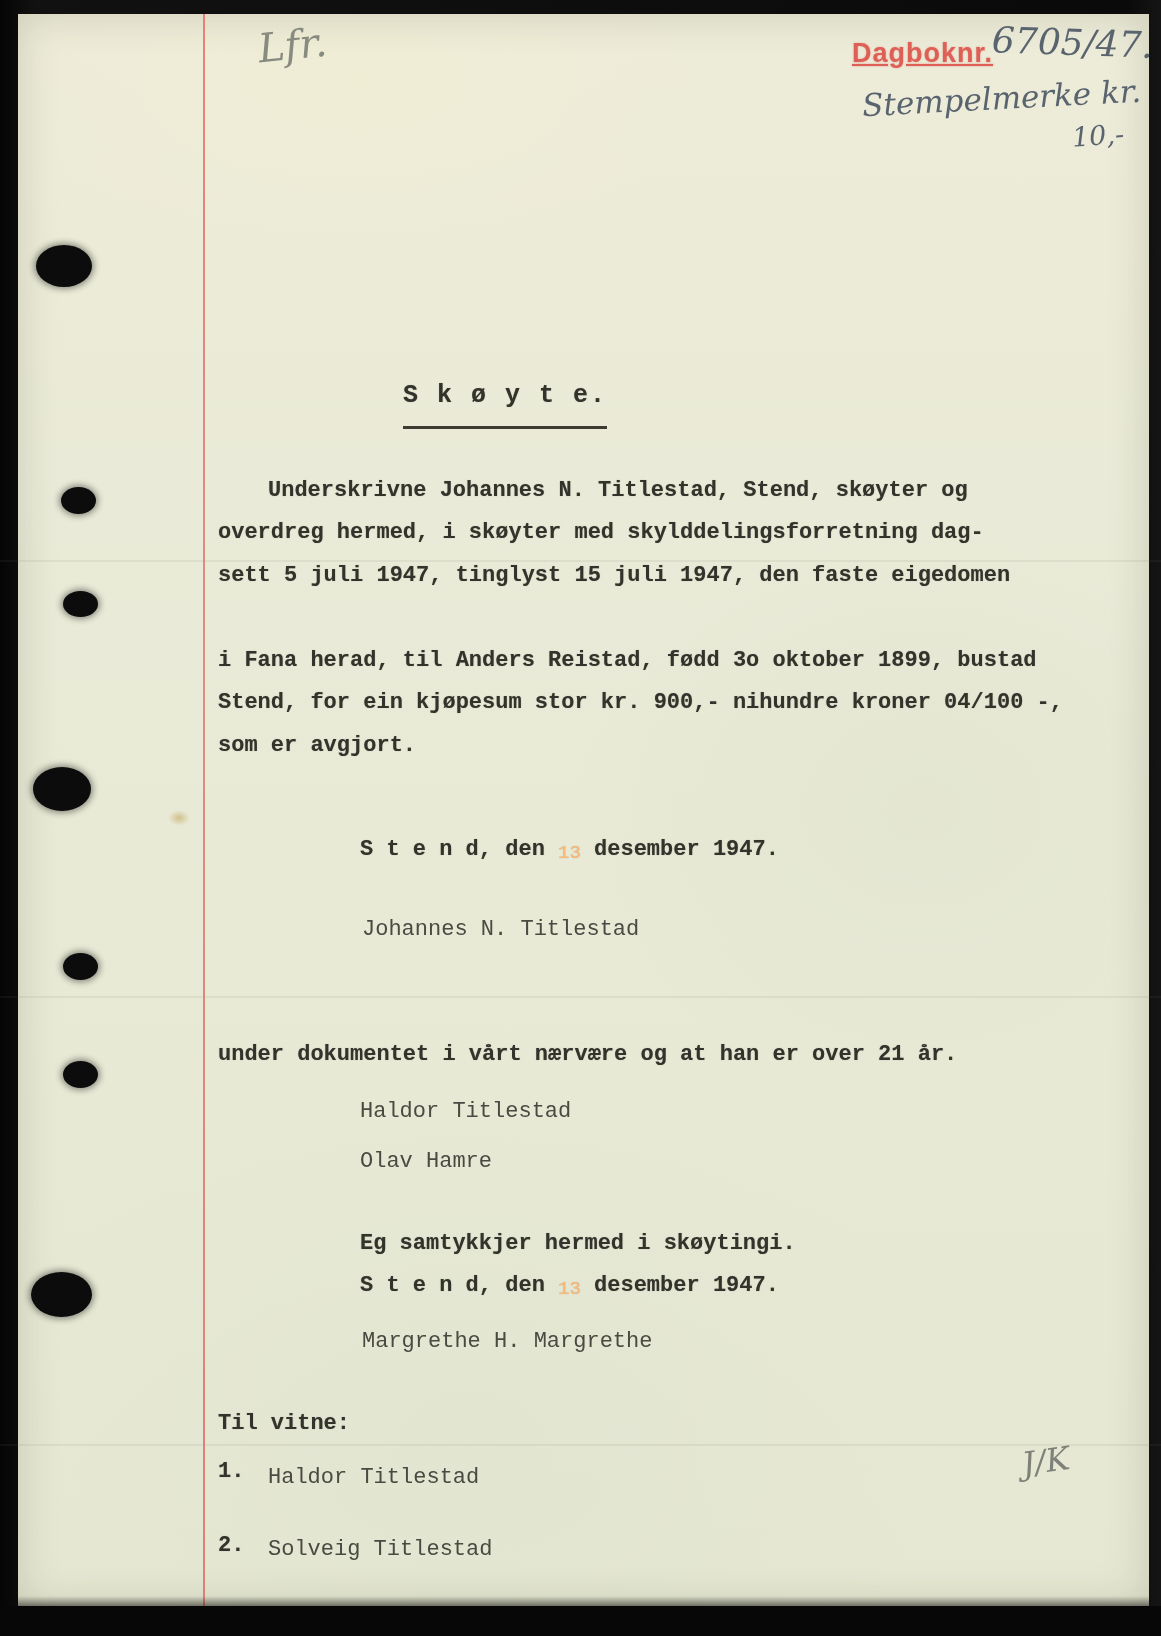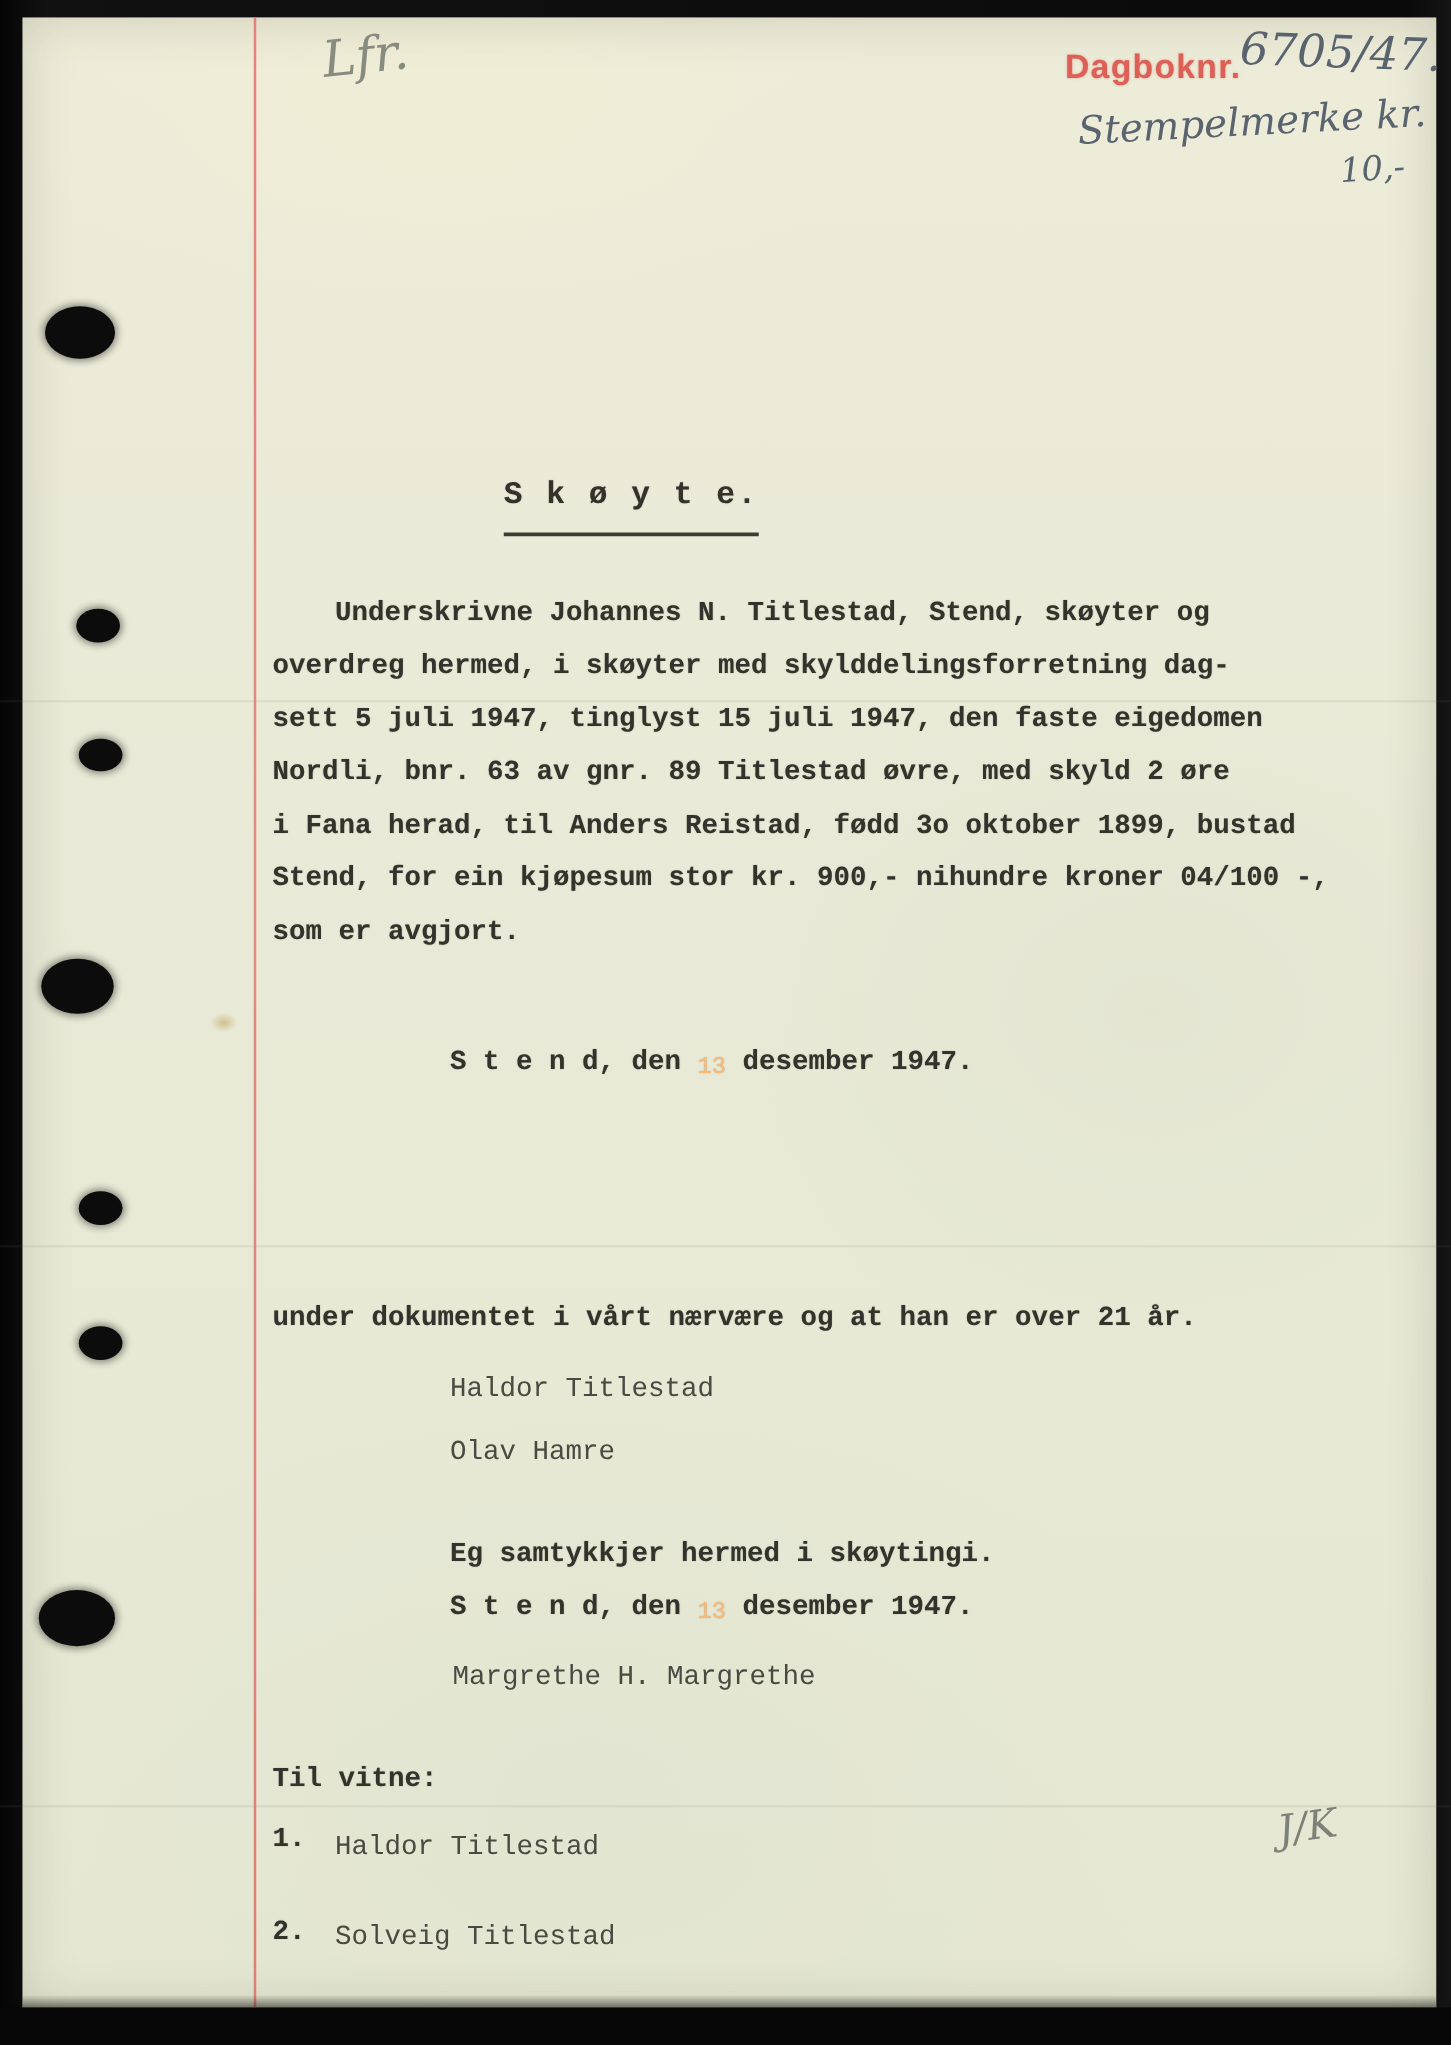"Dagboknr." div.stamp { text-decoration: none -> underline }
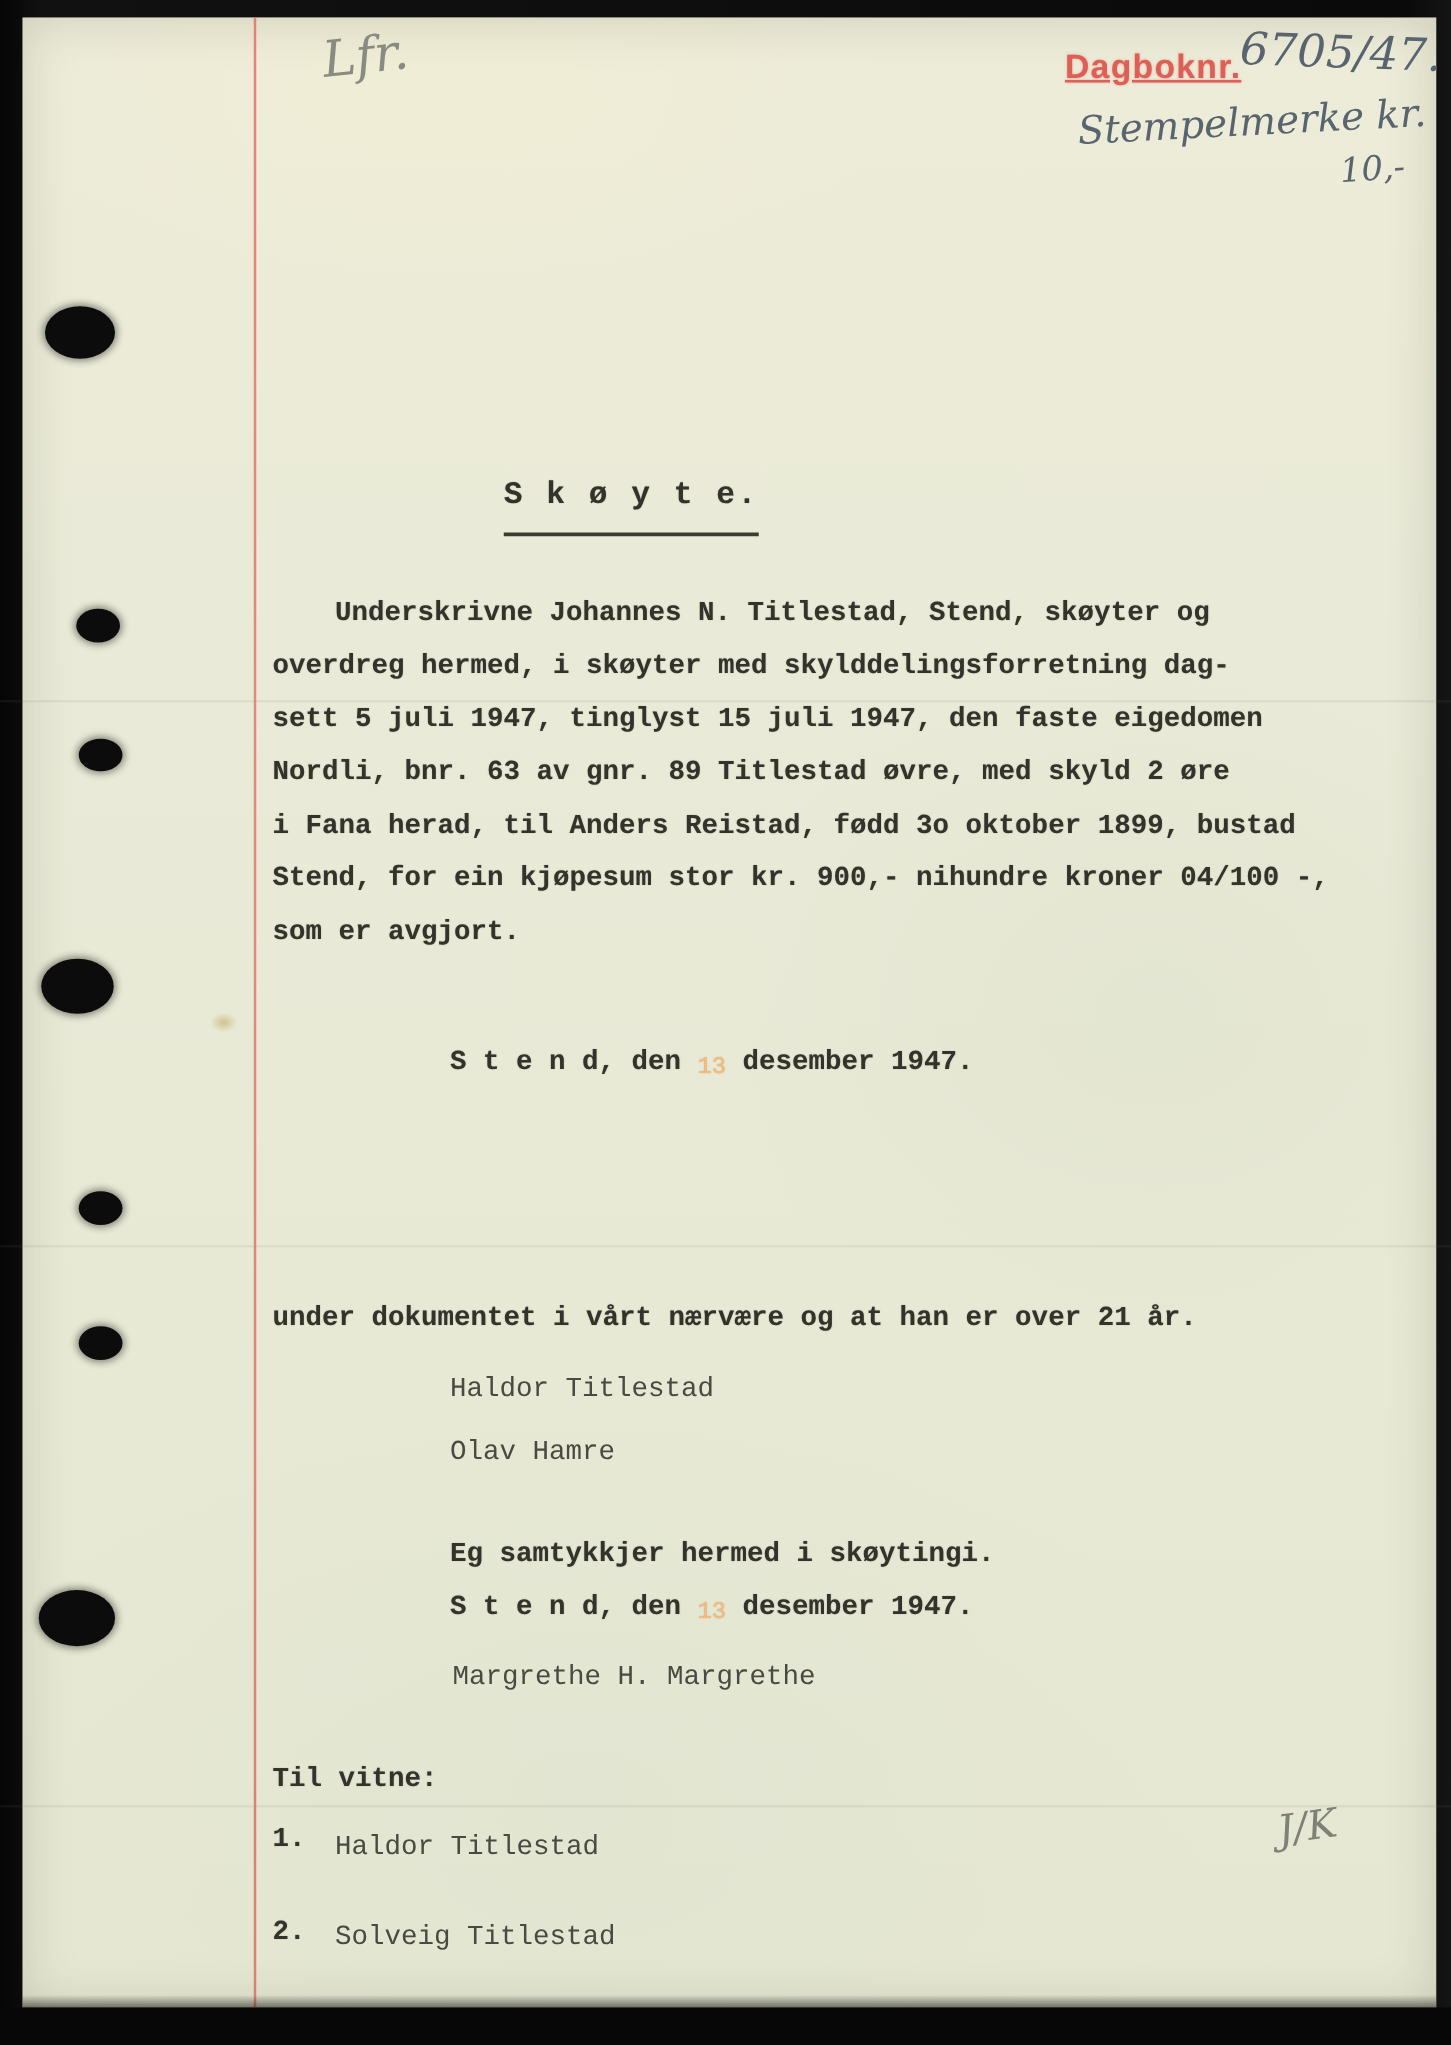"Nordli, bnr. 63 av gnr." div.tw { html: <div>Nordli, bnr. 63 av gnr. 89 Titlestad øvre, med skyld 2 øre</div> -> none }
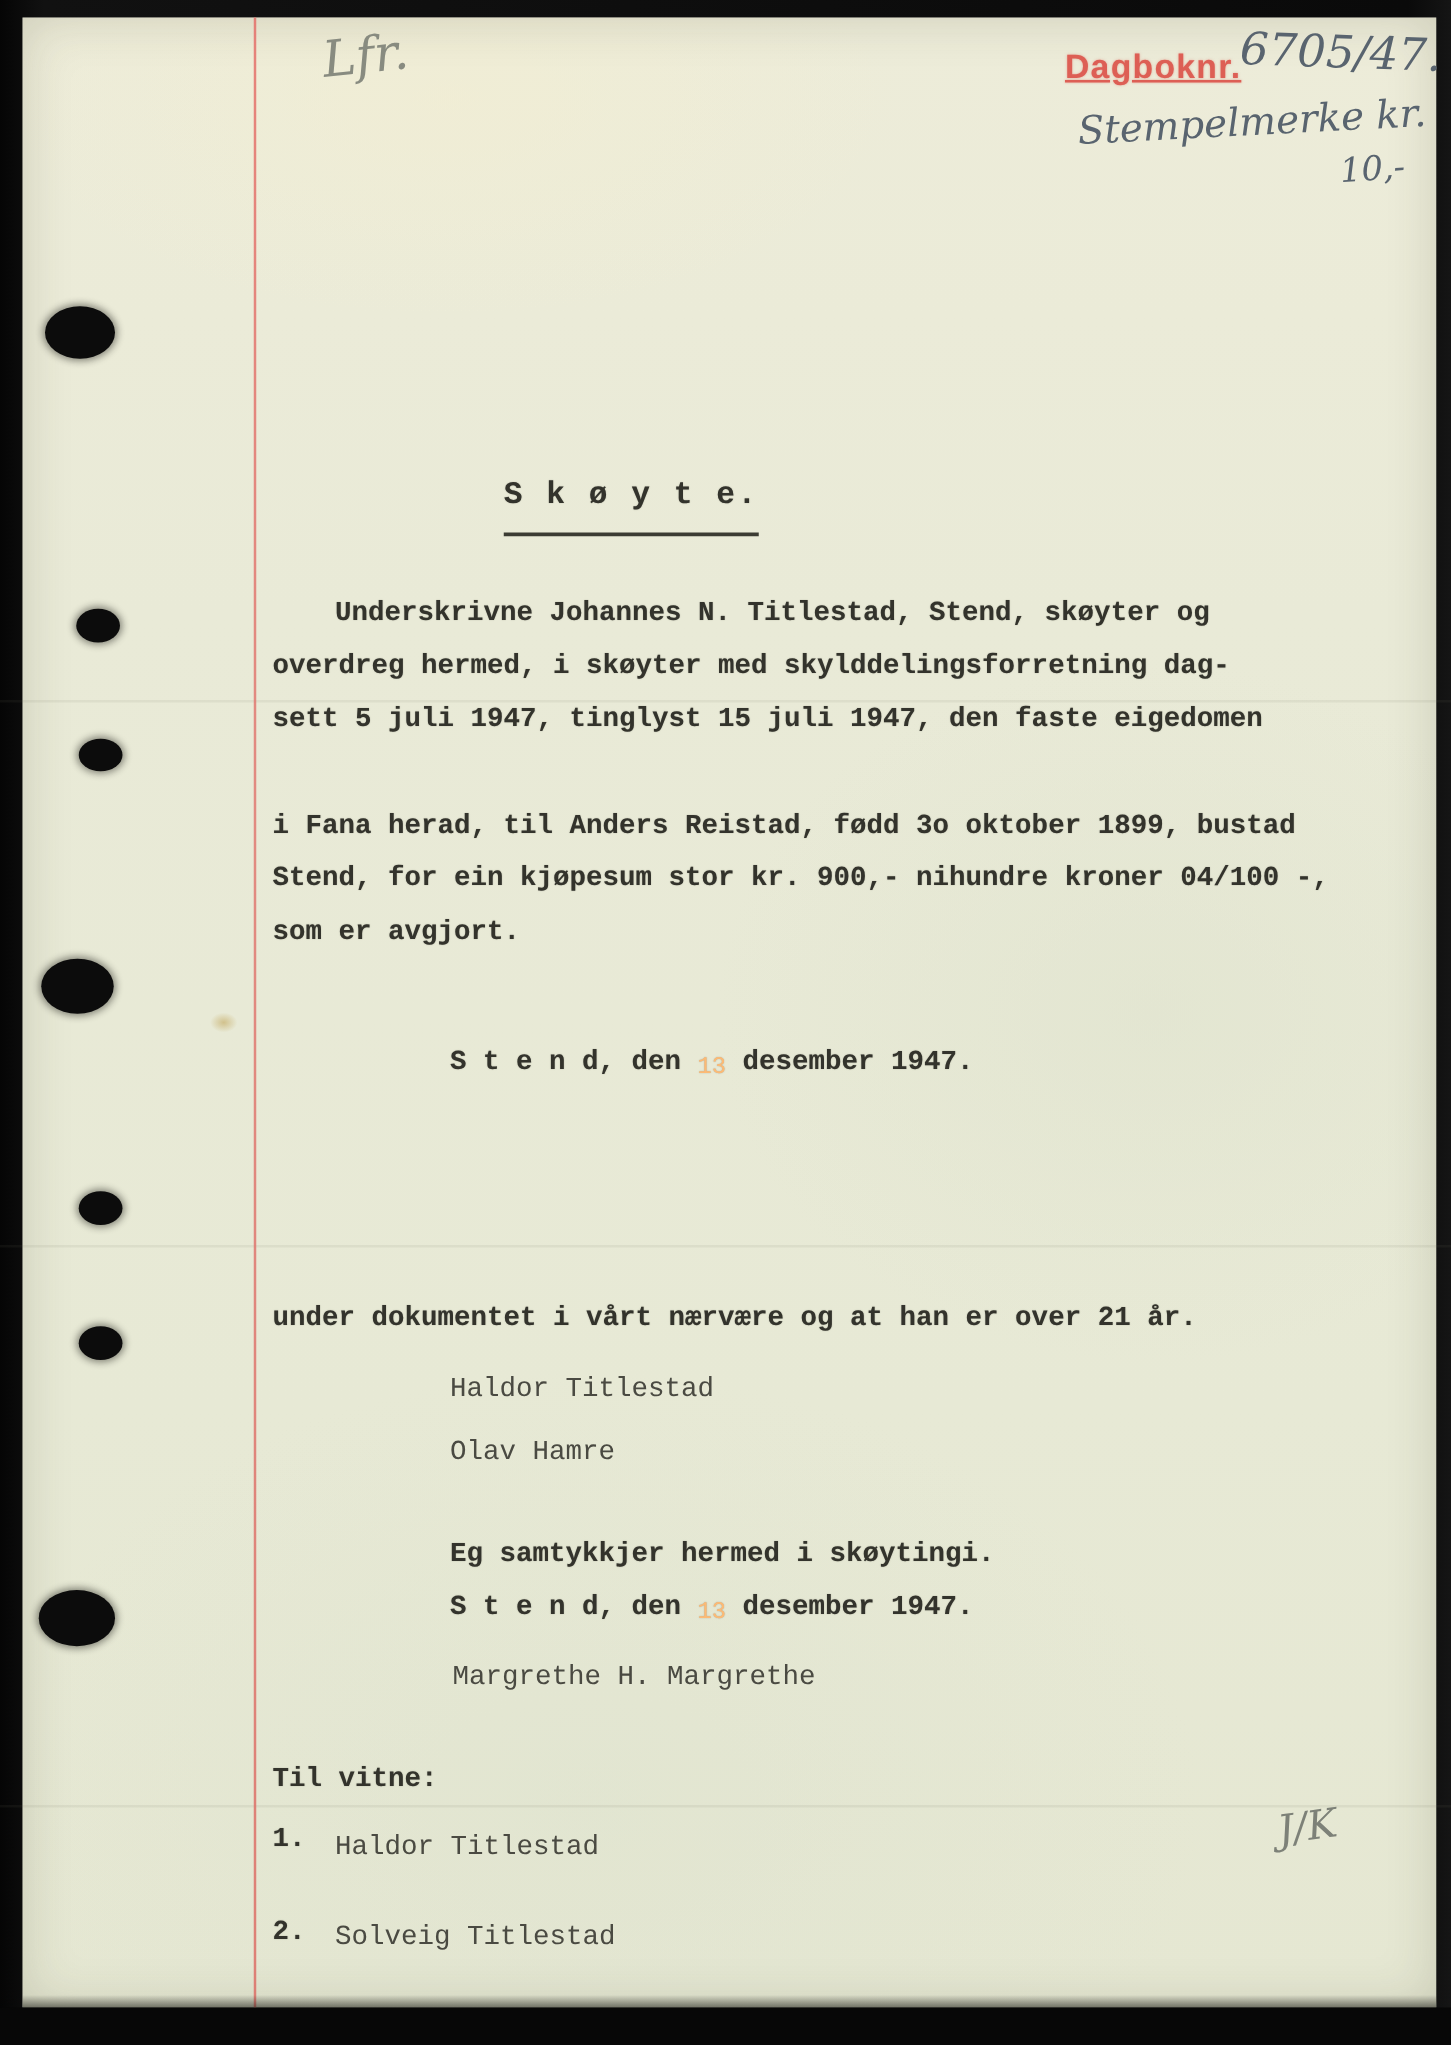"Johannes N. Titlestad" div.tw { html: none -> <div>Johannes N. Titlestad</div> }
